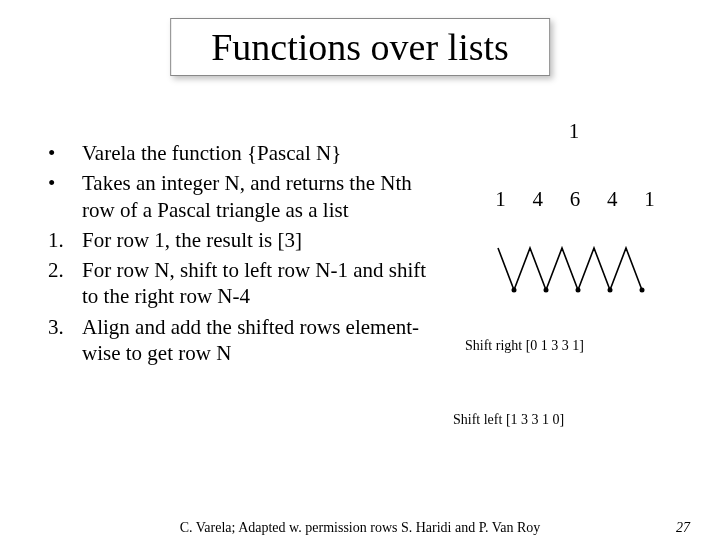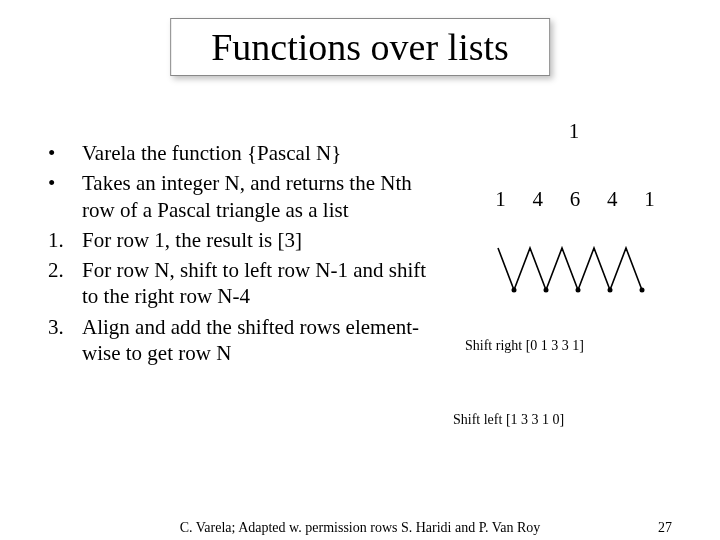"27" .footer-page { font-style: none -> italic; right: 48px -> 30px }
